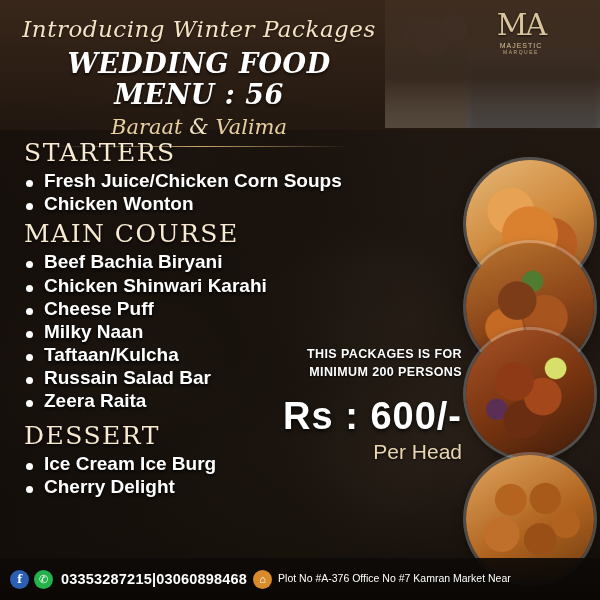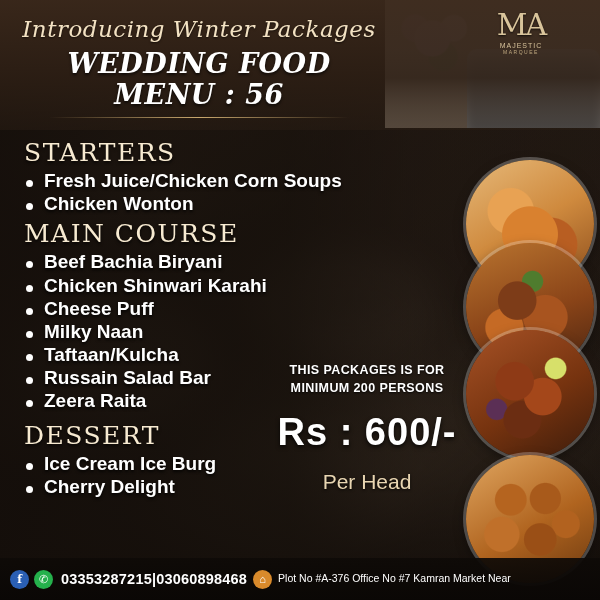"Baraat & Valima" div.baraat { html: none -> <div> <span>Baraat</span> <span>&amp;</span> <span>Valima</span> </div> }
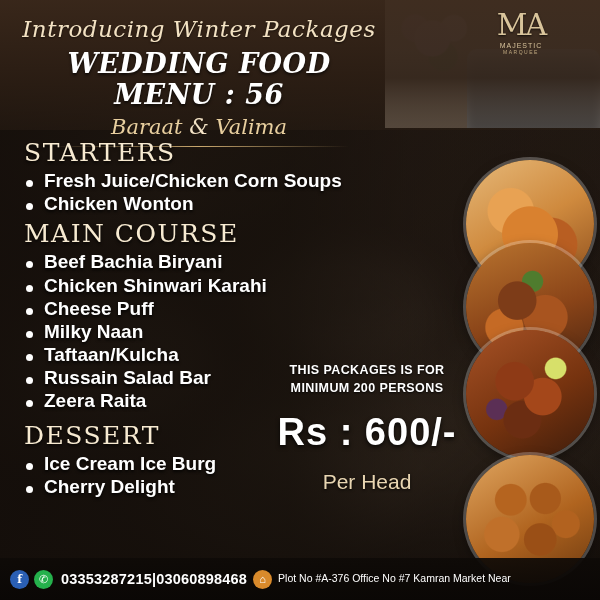"THIS PACKAGES IS FOR" .price-block { text-align: center -> right; top: 361px -> 345px }
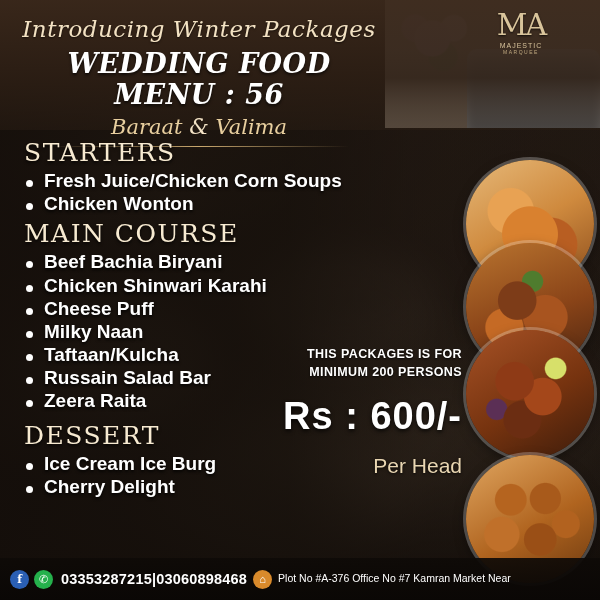"Per Head" .price-per { margin-top: 16px -> 2px }
